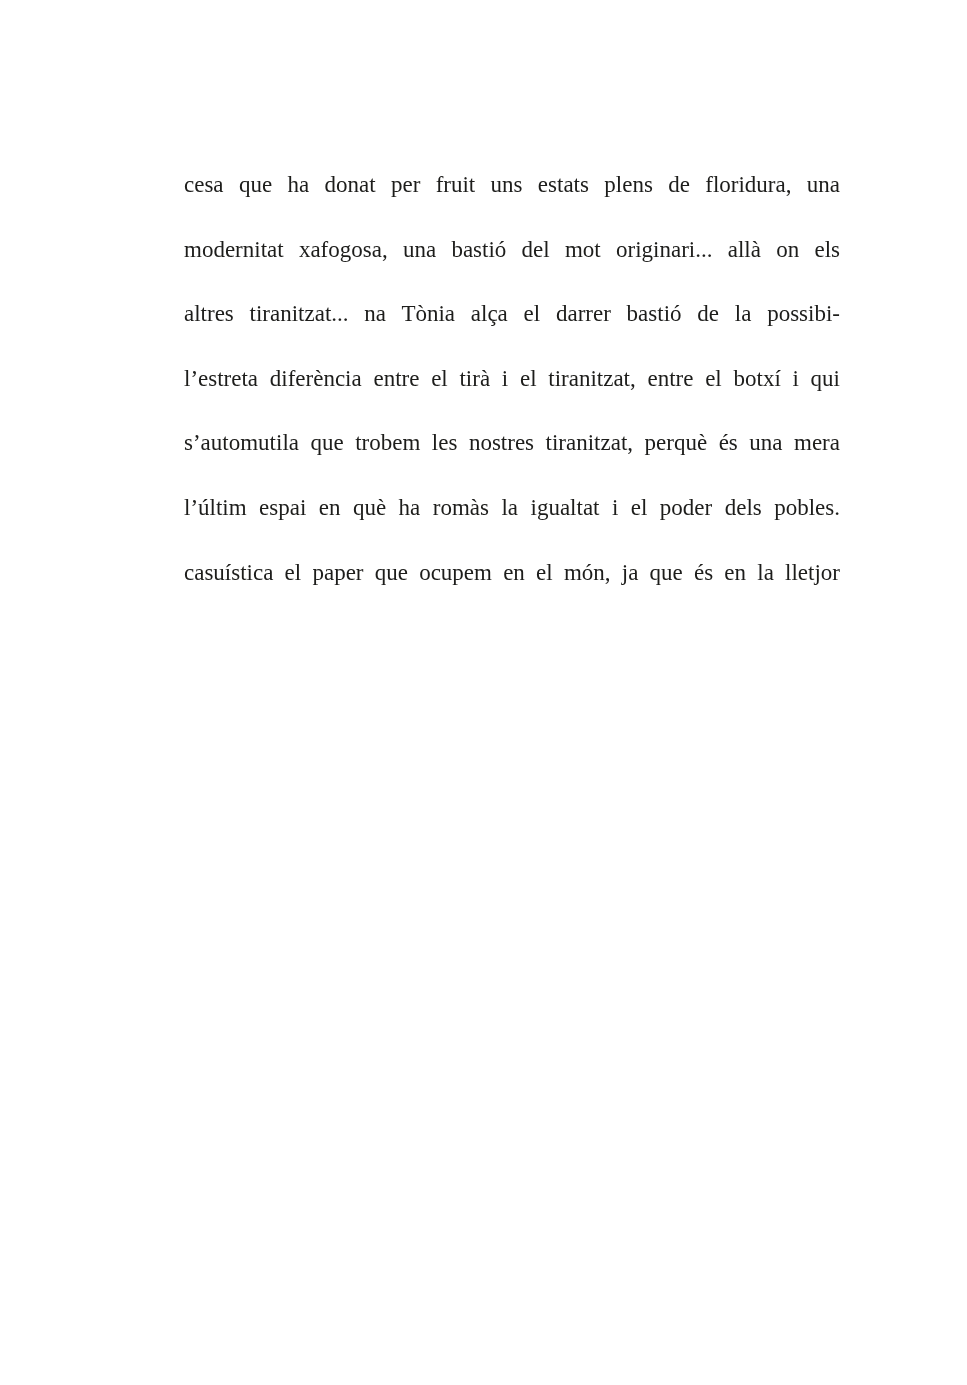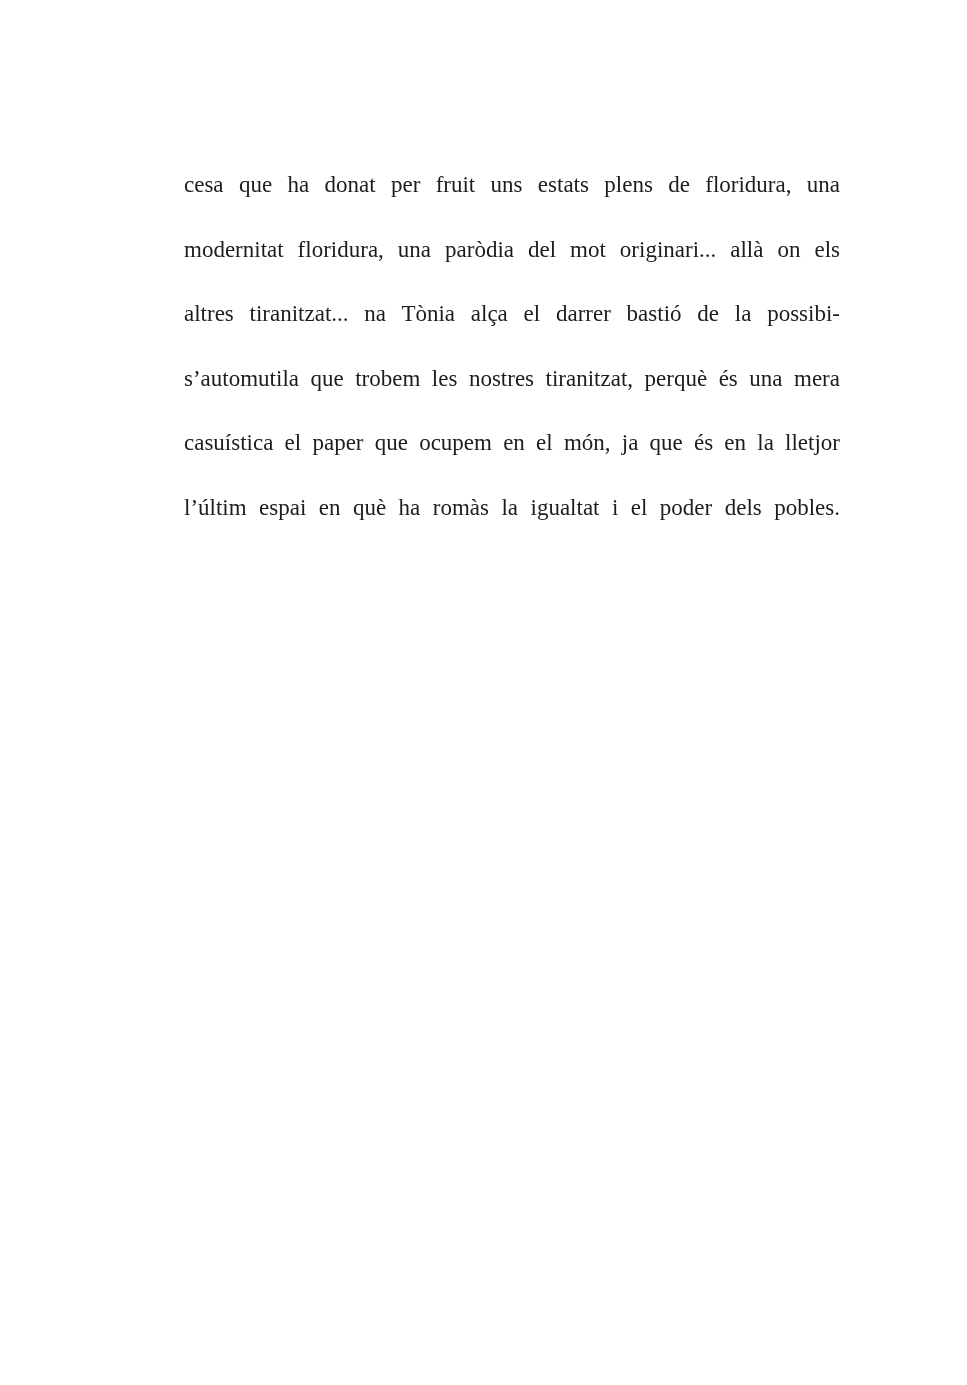"modernitat floridura, una paròdia del" div.line { text: floridura, una paròdia -> xafogosa, una bastió }
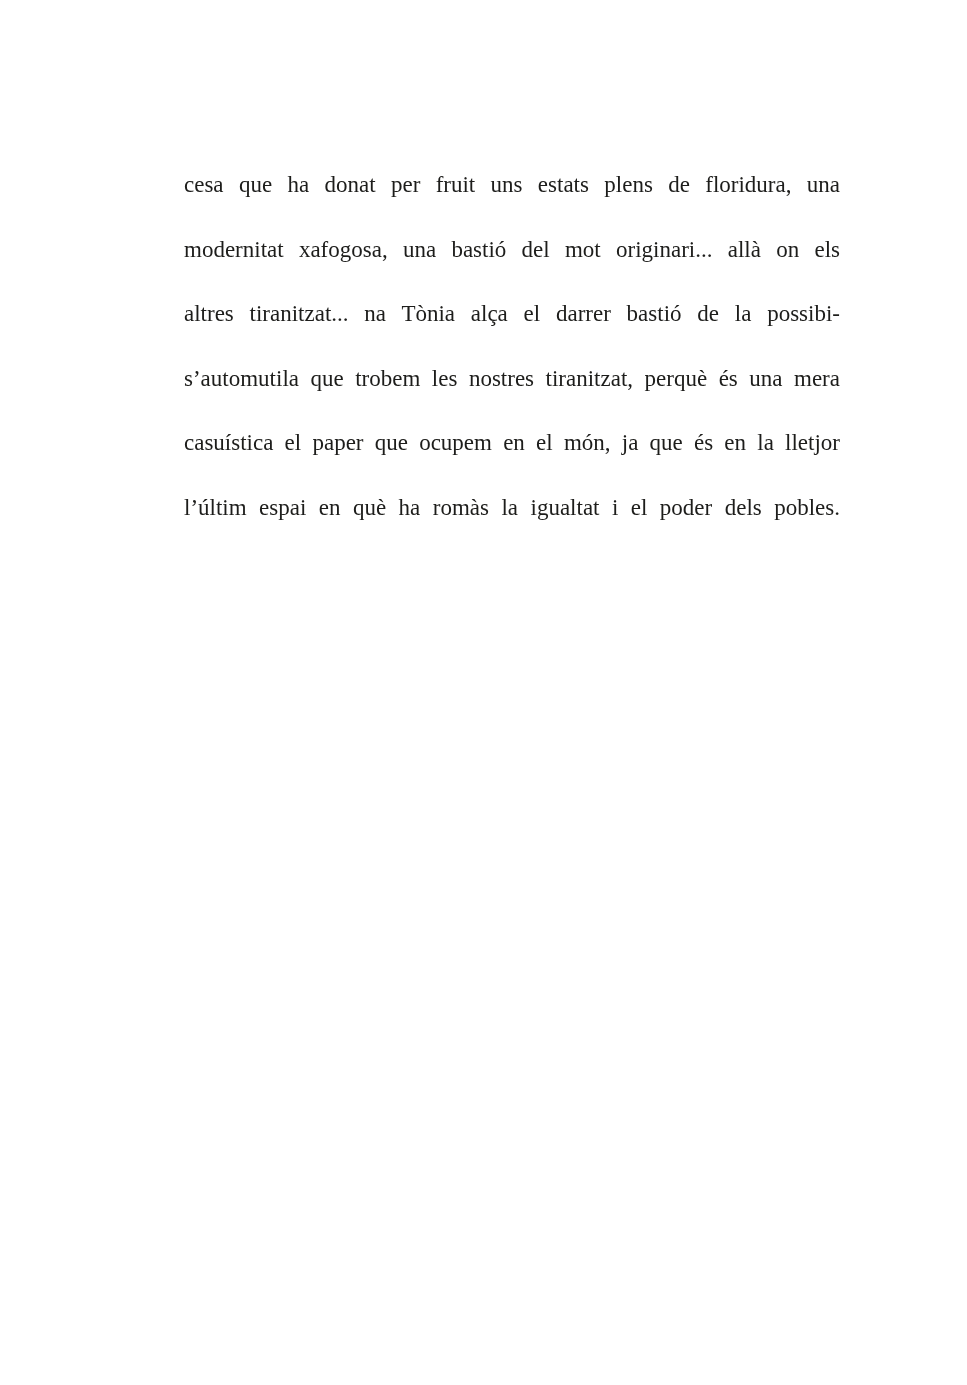"l’estreta diferència entre el tirà" div.line { html: none -> <div>l’estreta diferència entre el tirà i el tiranitzat, entre el botxí i qui</div> }
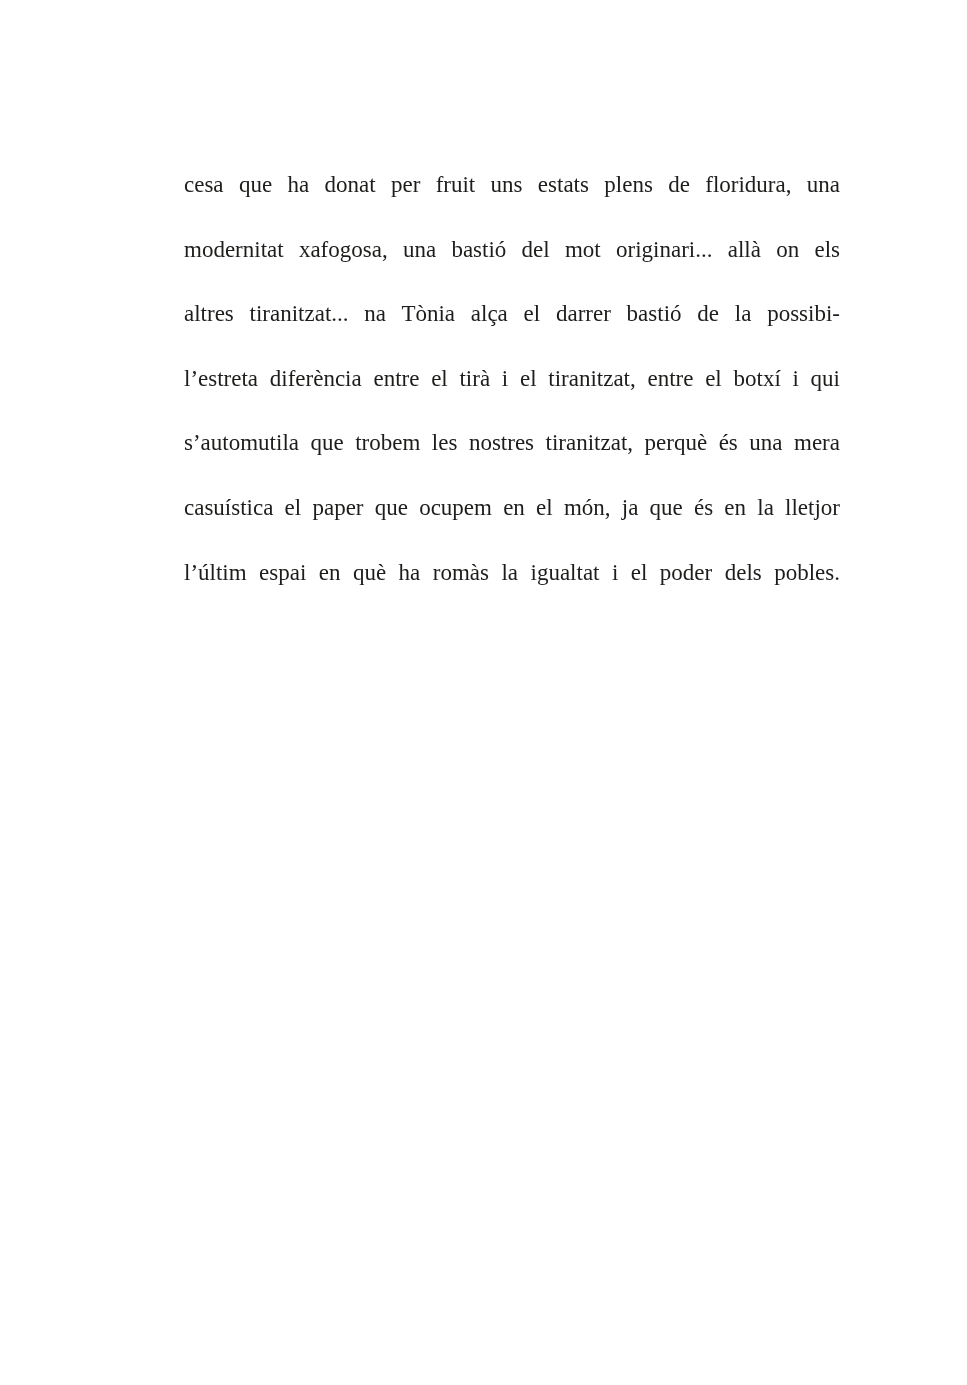"casuística el paper que ocupem" div.line { order: before "l’últim espai en què ha" -> after "l’últim espai en què ha" }
